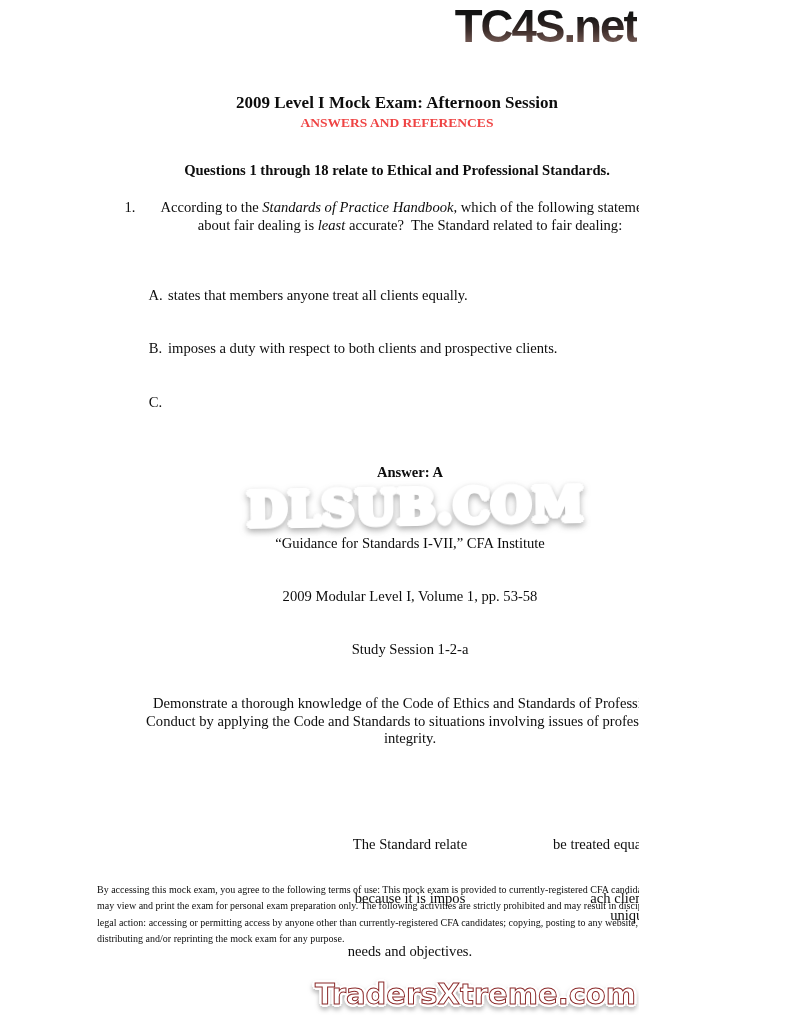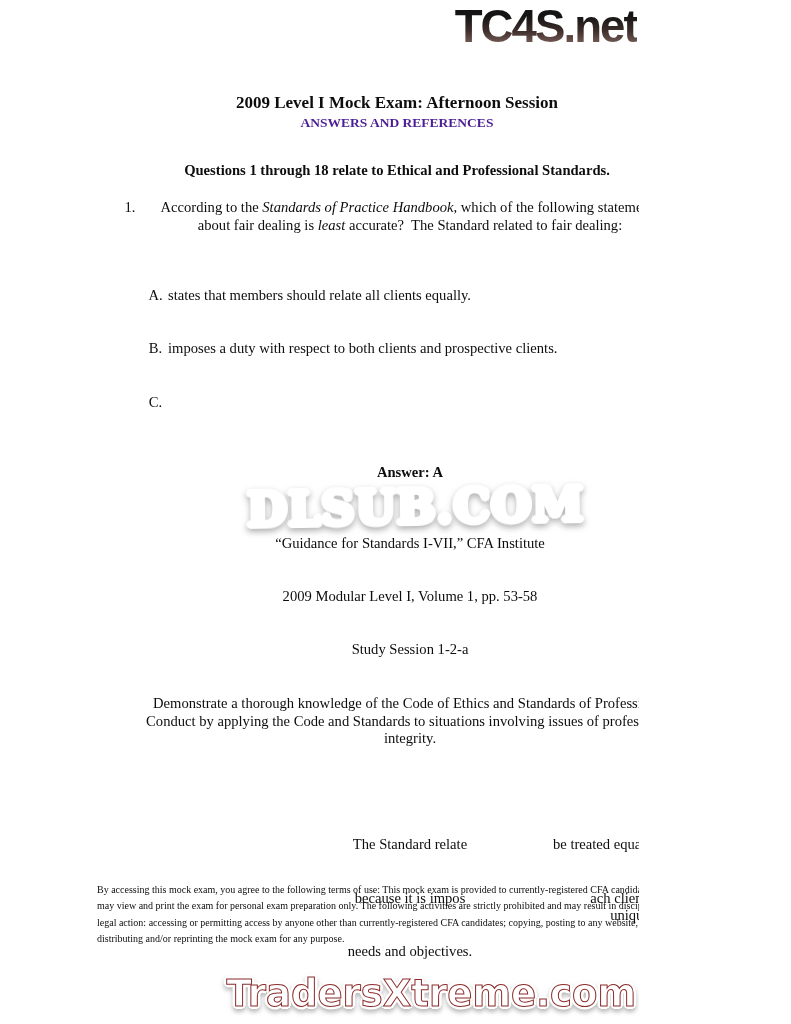"ANSWERS AND REFERENCES" div.subtitle { color: #4c1d95 -> #ef4444 }
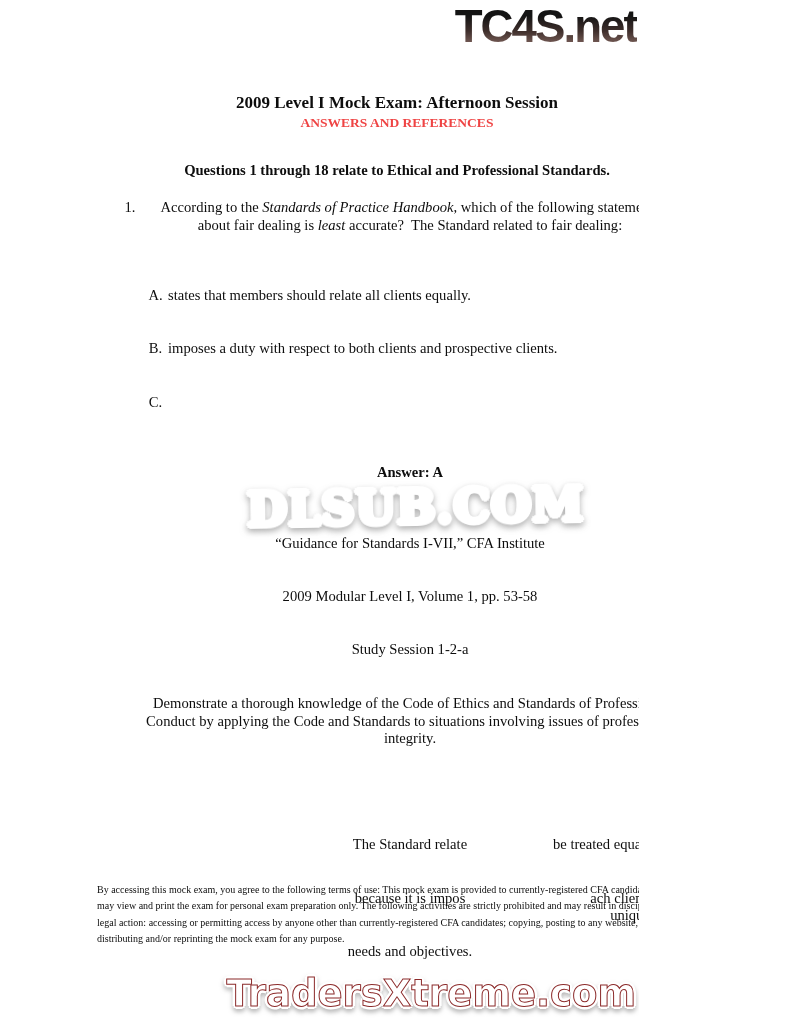"states that members should relate" div { text: should relate -> anyone treat }
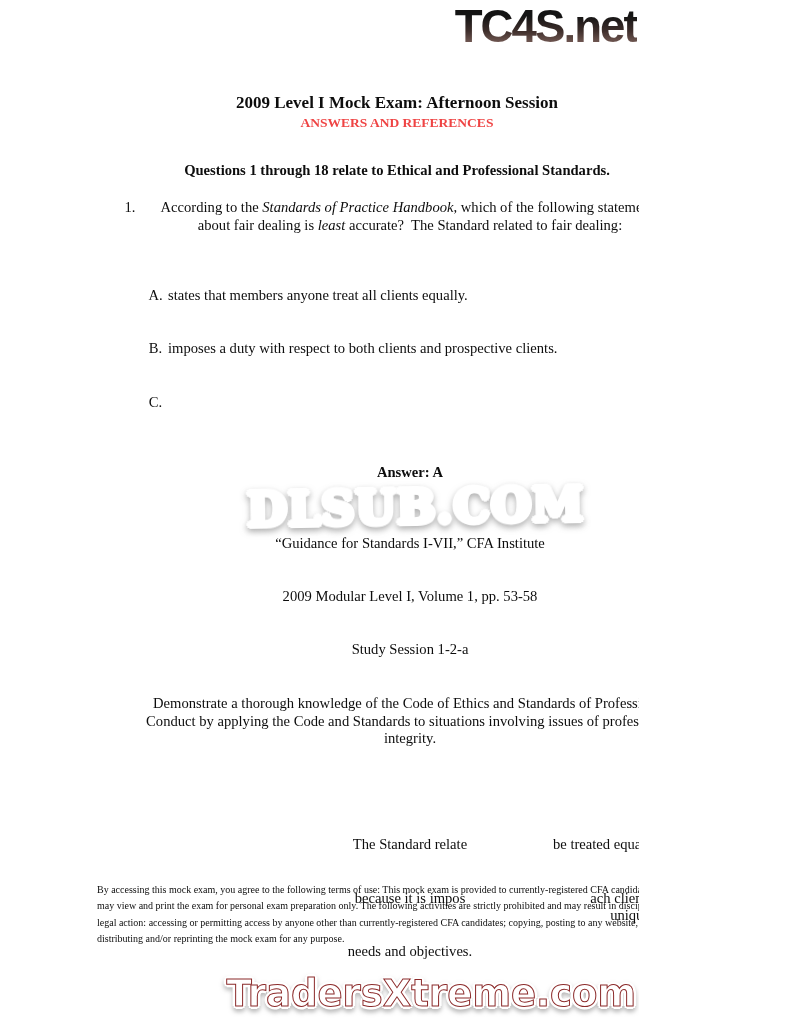"TradersXtreme.com" .traders { font-size: 37px -> 29px }
